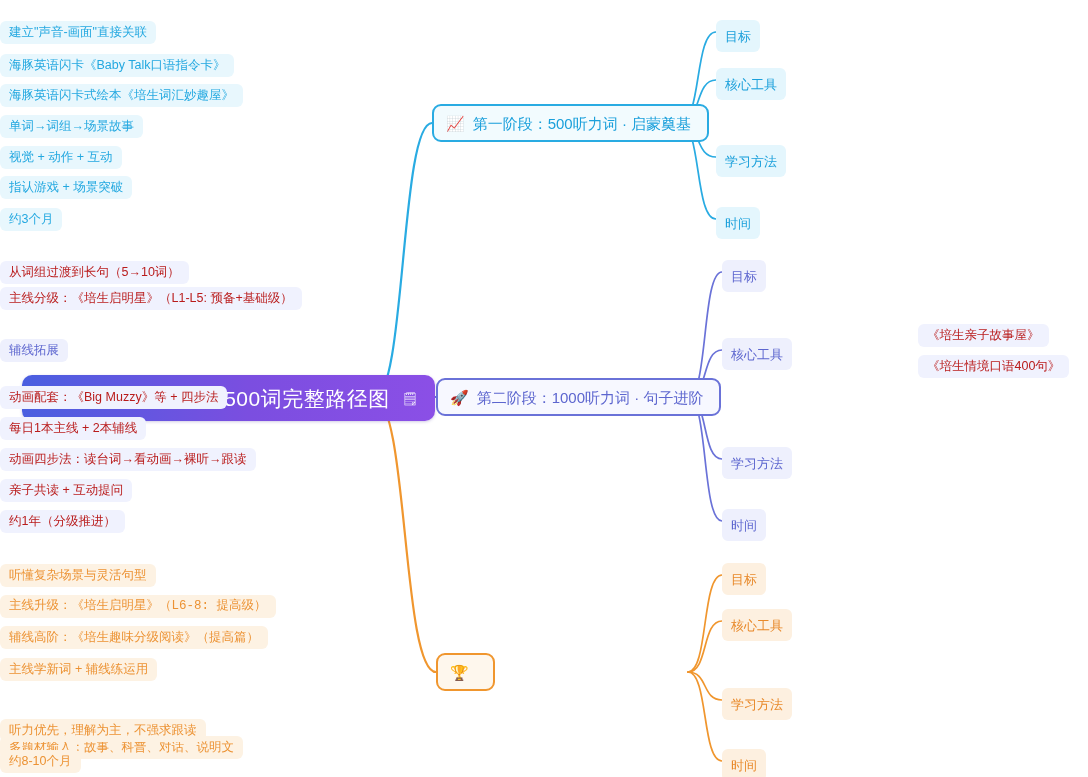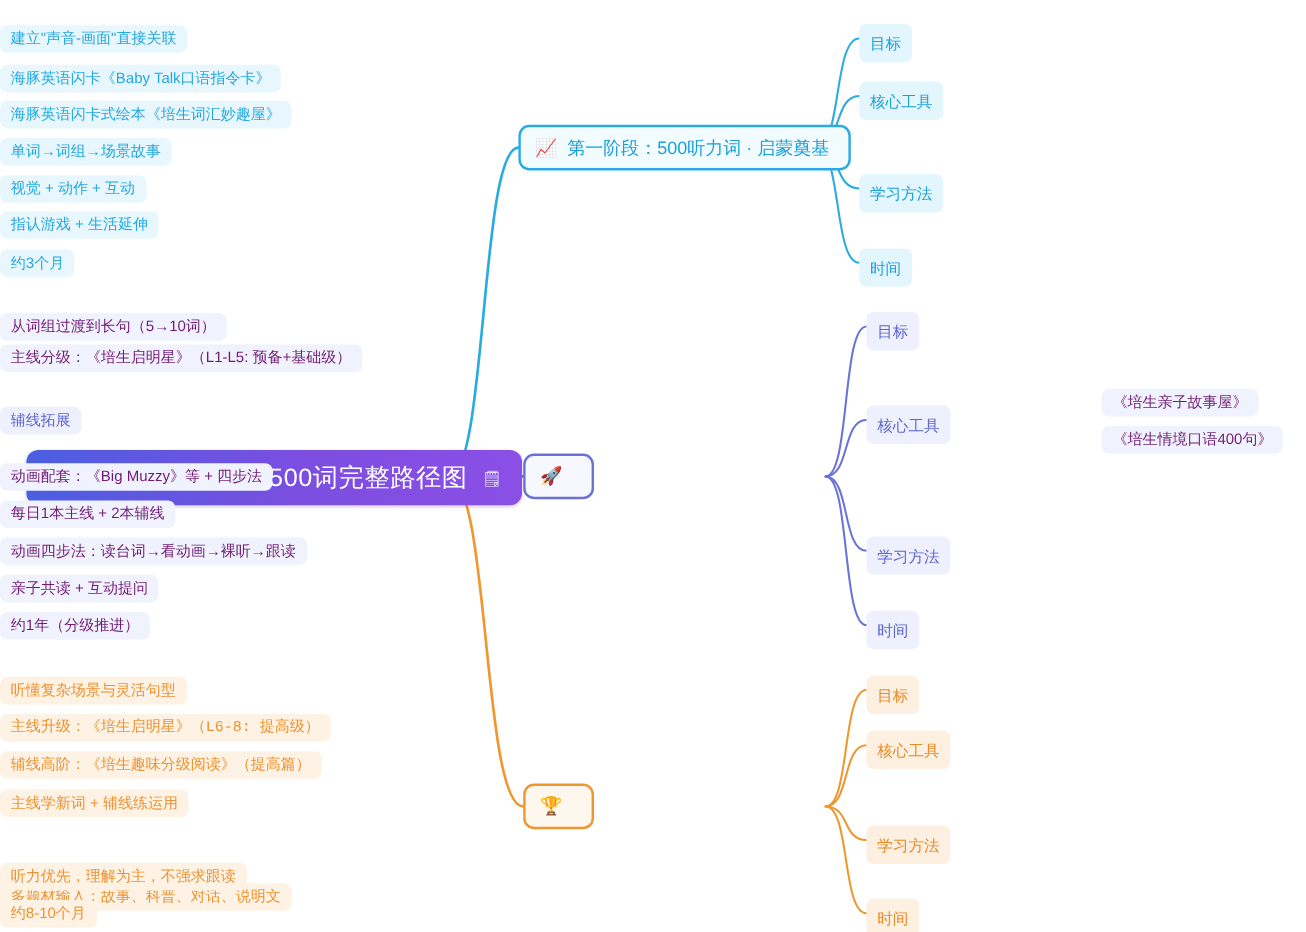"指认游戏 + 生活延伸" span { text: 生活延伸 -> 场景突破 }
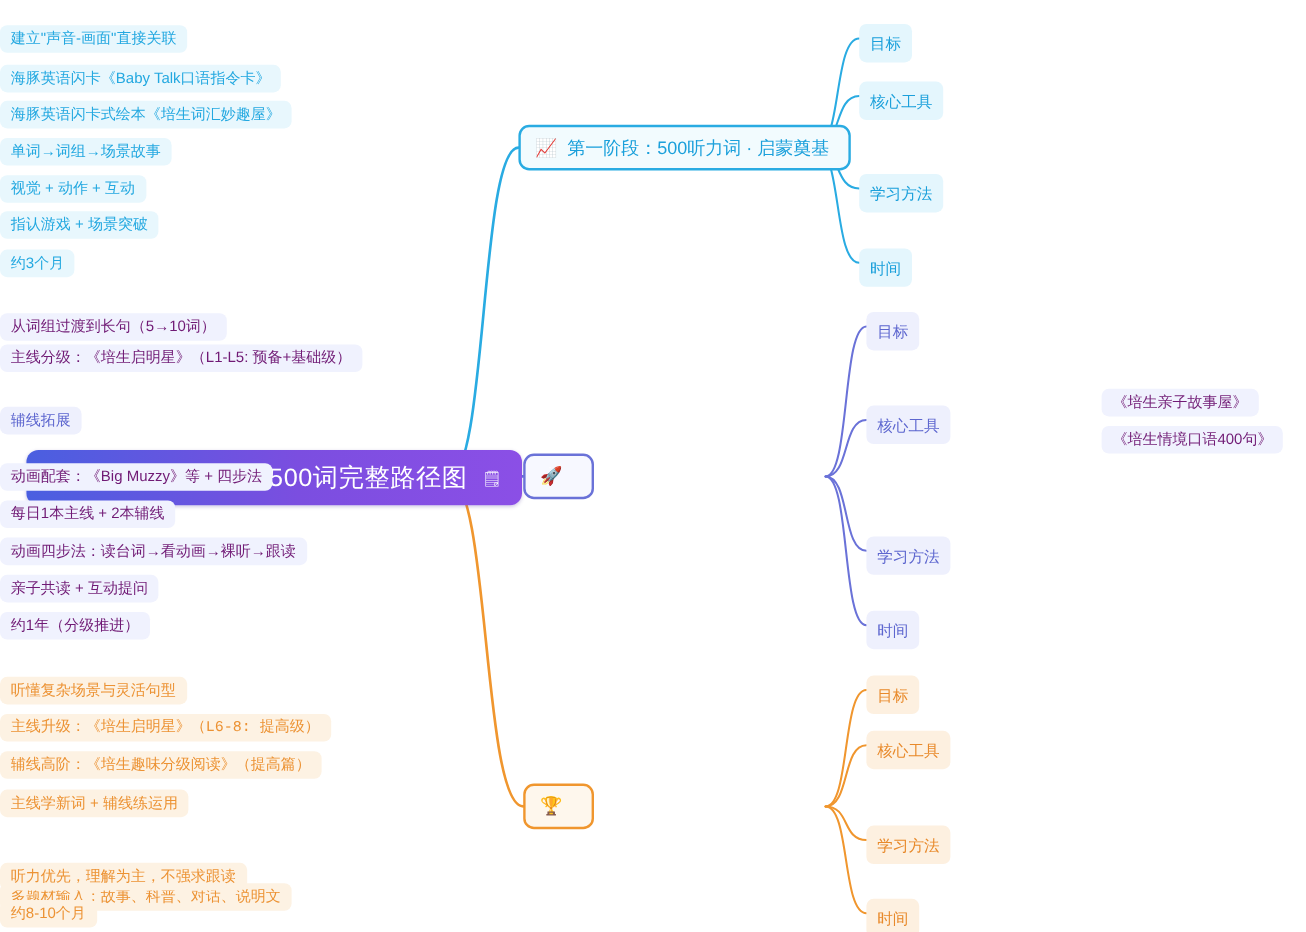"从词组过渡到长句（5→10词）" .leaf.c2 { color: #701a75 -> #b91c1c }
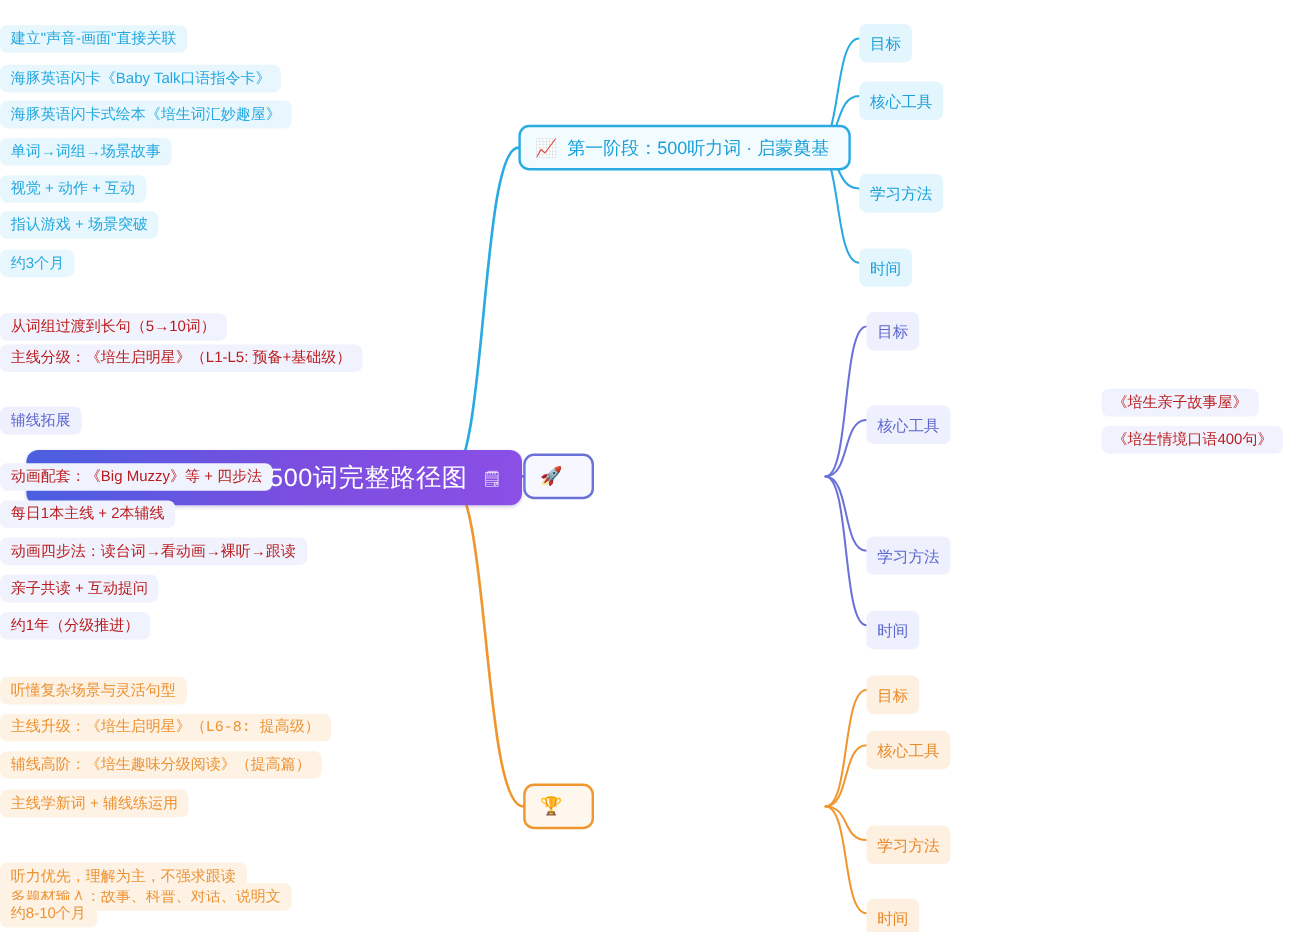"第二阶段：1000听力词 · 句子进阶" span { html: none -> <span>第二阶段：1000听力词 · 句子进阶</span> }
